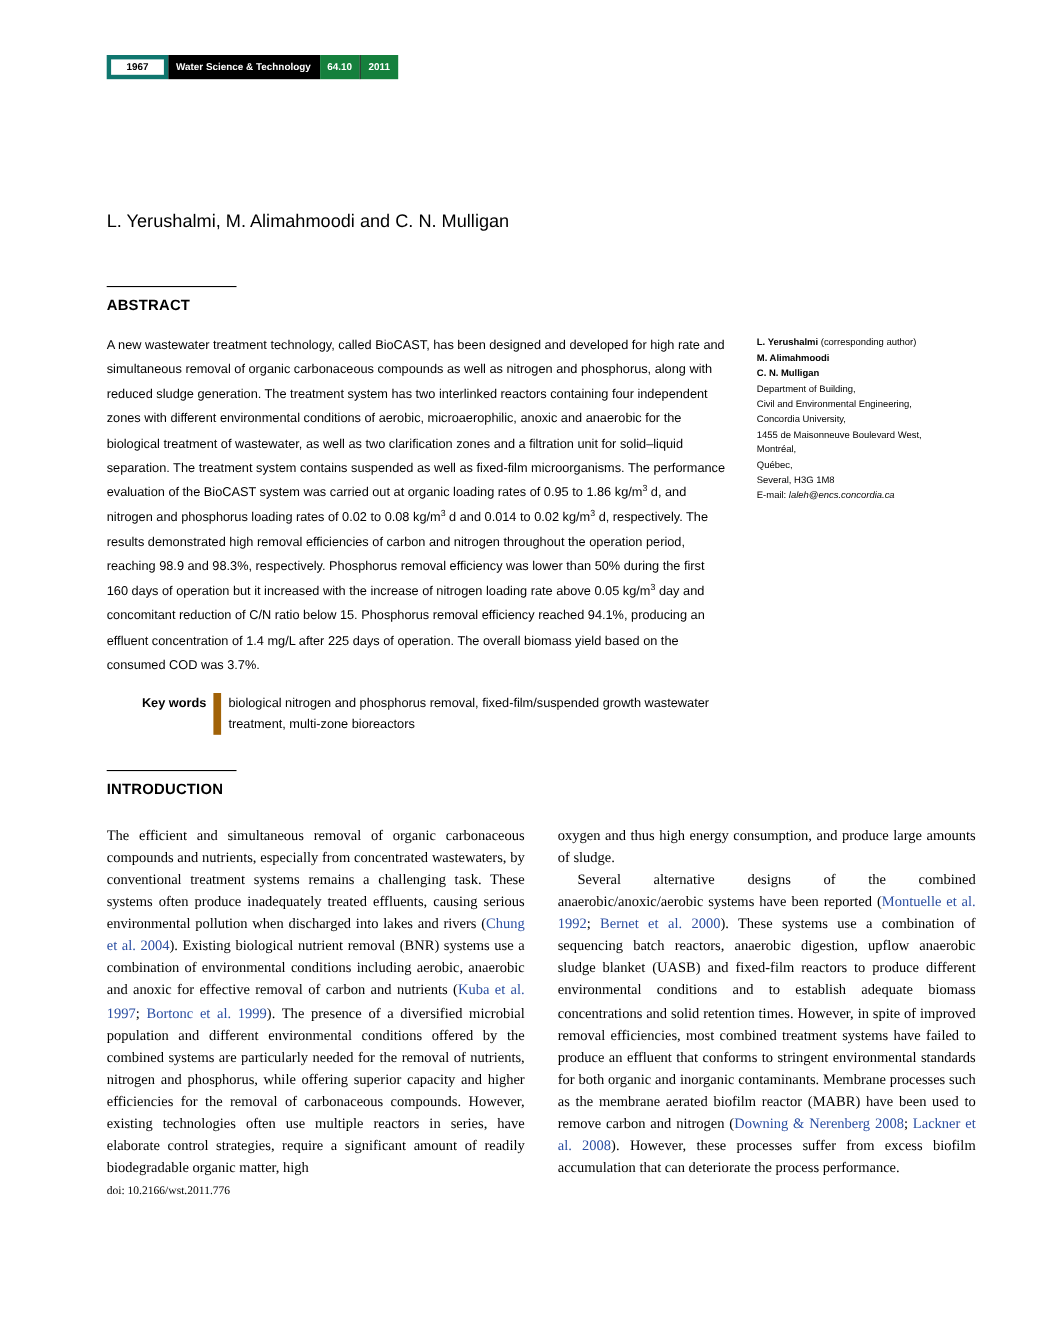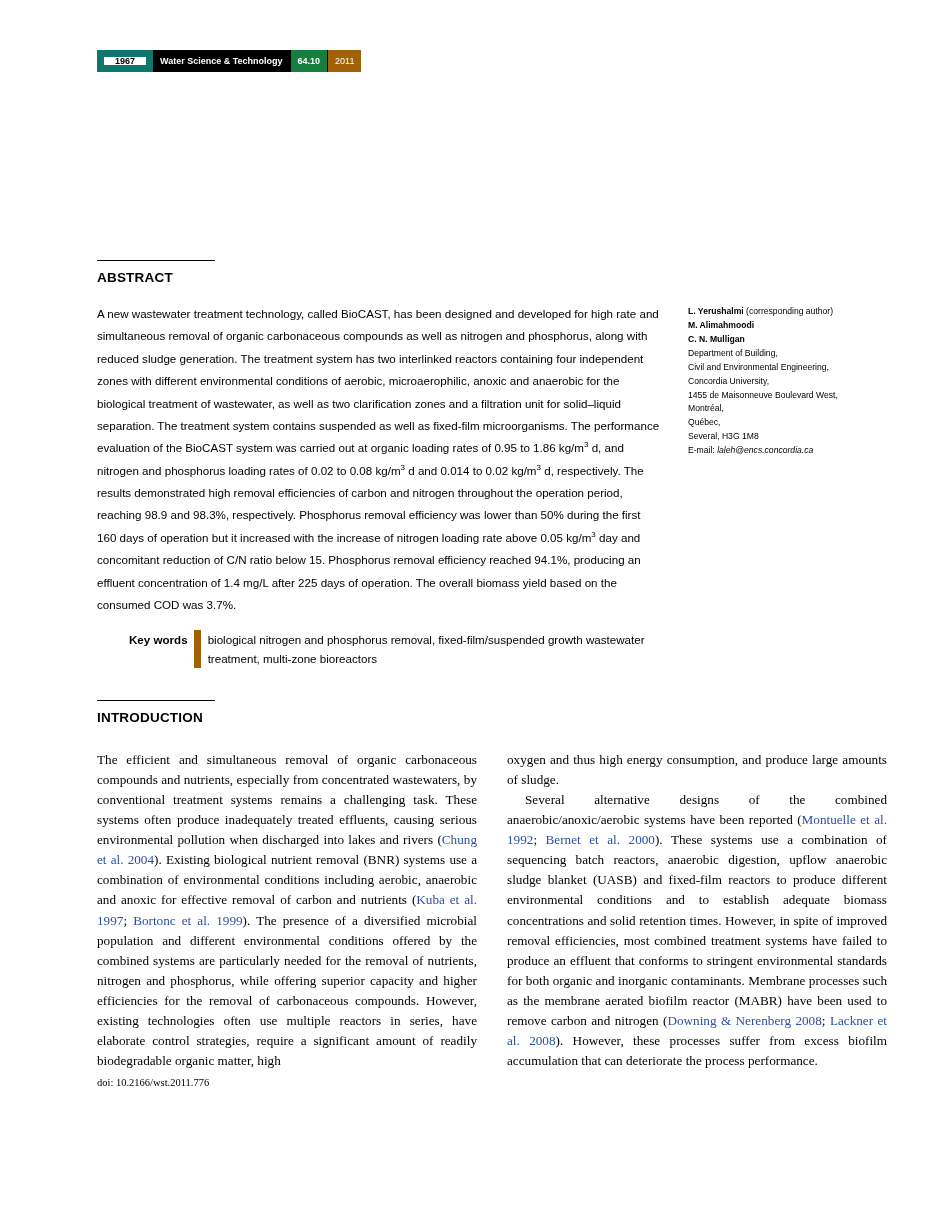"1967" .runhead-page { border: 7px solid #0f766e -> 4px solid #0f766e }
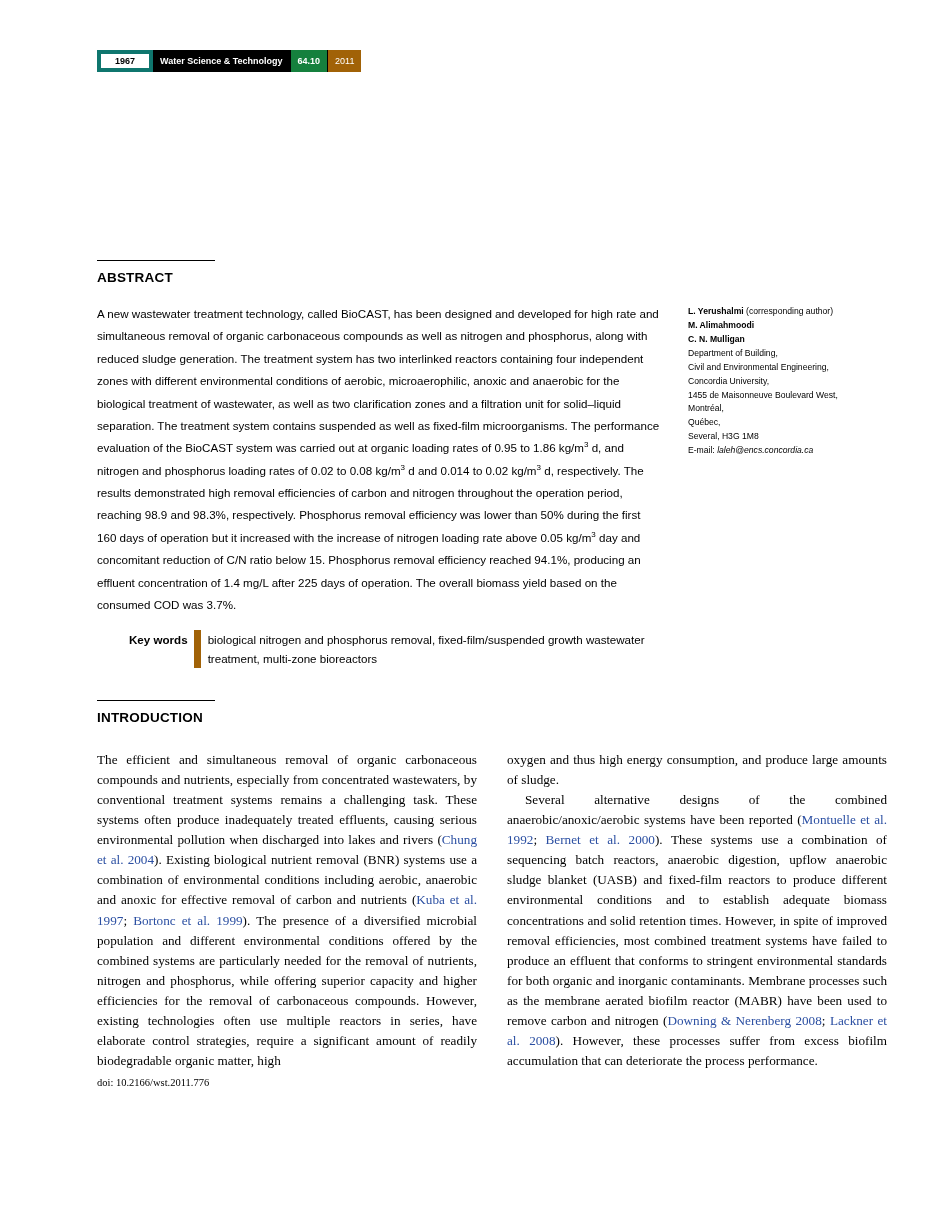"2011" .runhead-year { background: #a16207 -> #15803d; font-weight: normal -> bold }
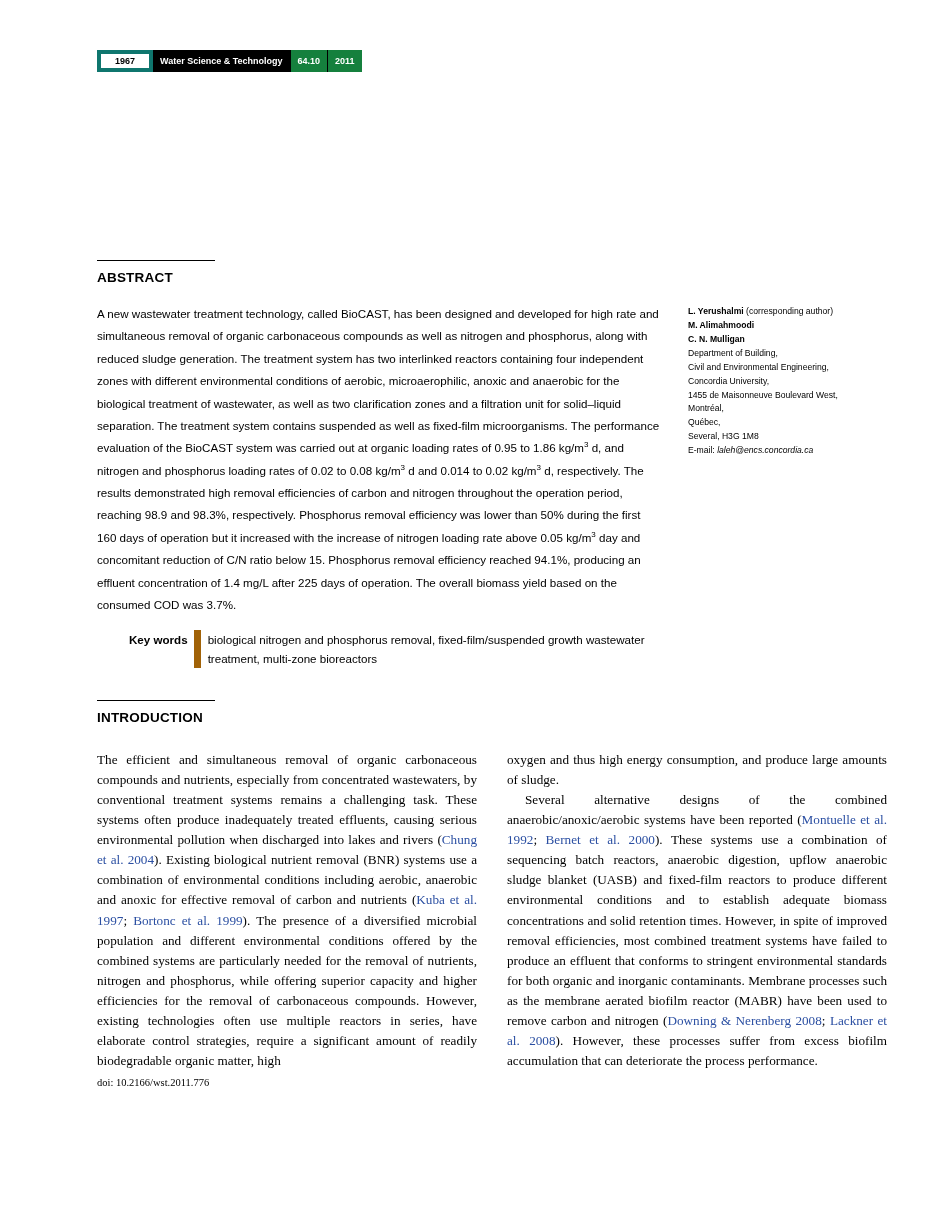"L. Yerushalmi, M. Alimahmoodi and" div.authors { html: none -> <div>L. Yerushalmi, M. Alimahmoodi and C. N. Mulligan</div> }
